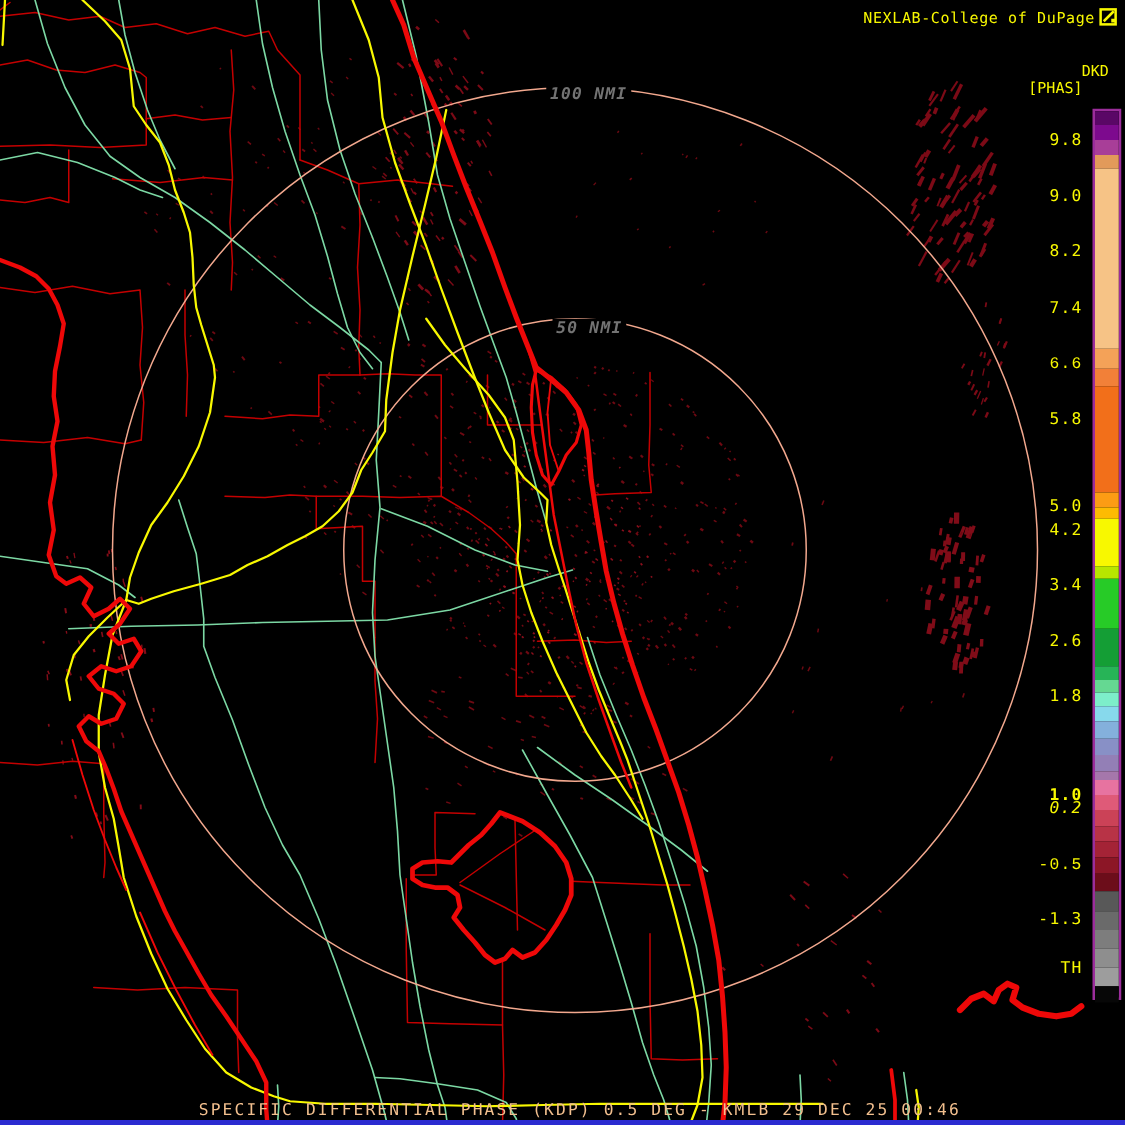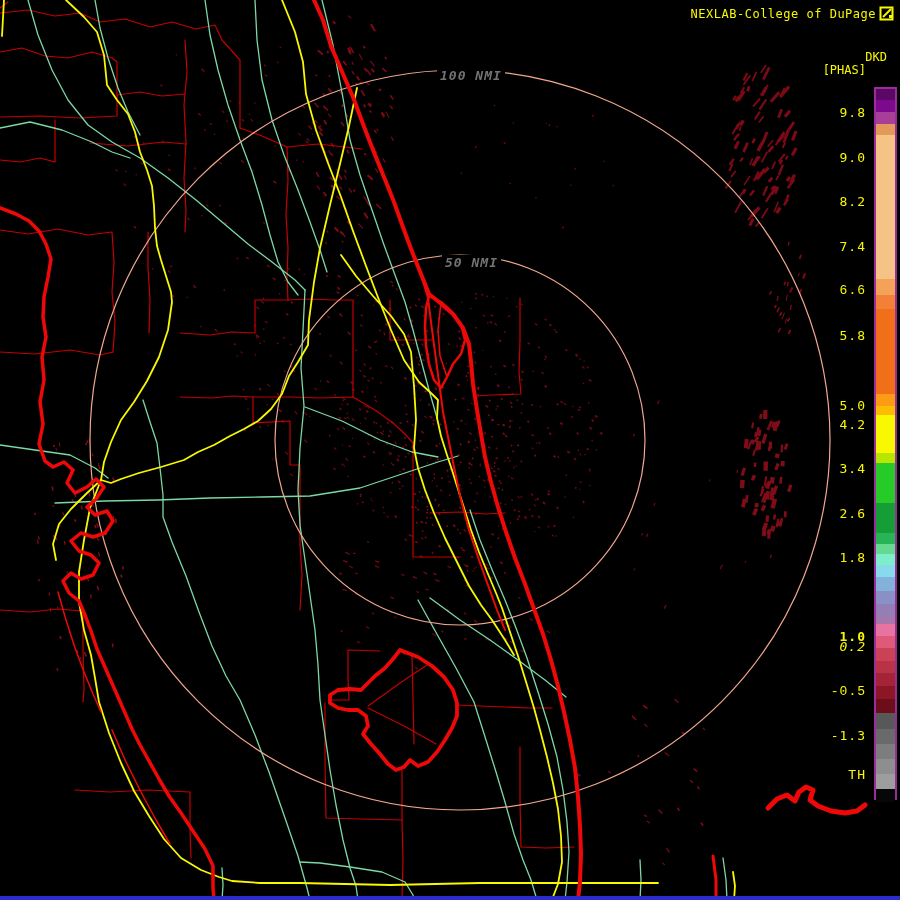"SPECIFIC DIFFERENTIAL PHASE (KDP) 0.5" div { html: none -> <div>SPECIFIC DIFFERENTIAL PHASE (KDP) 0.5 DEG - KMLB 29 DEC 25 00:46</div> }
